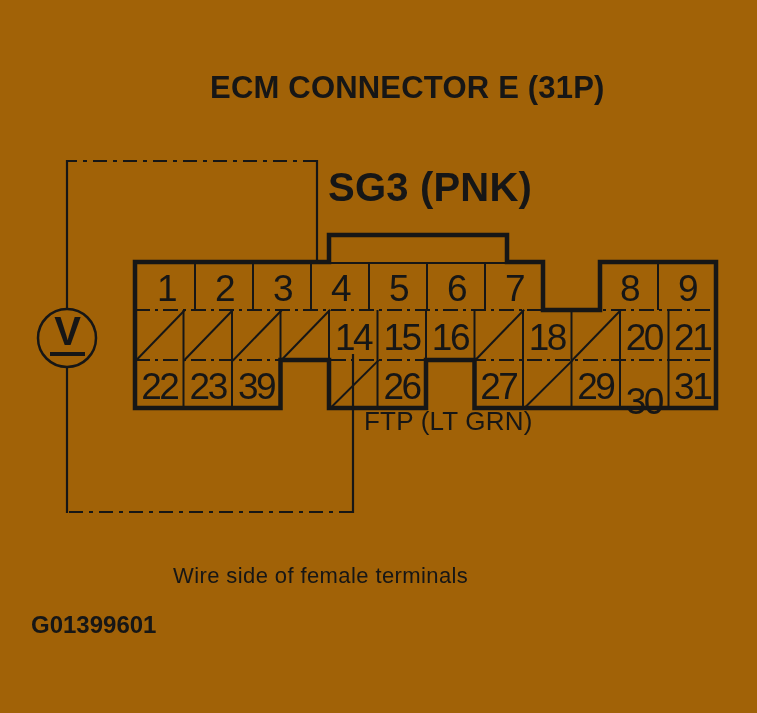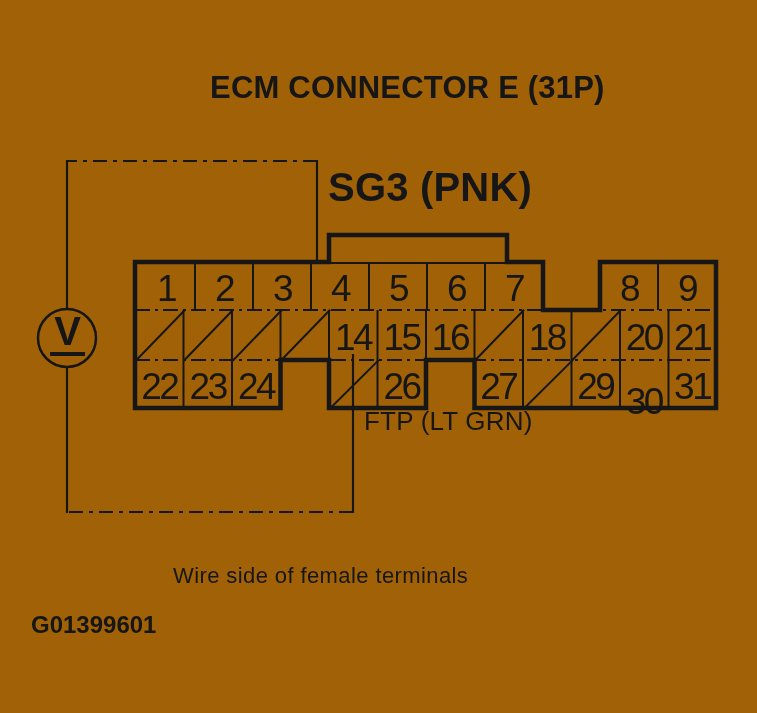"24" span.pin { text: 24 -> 39 }
